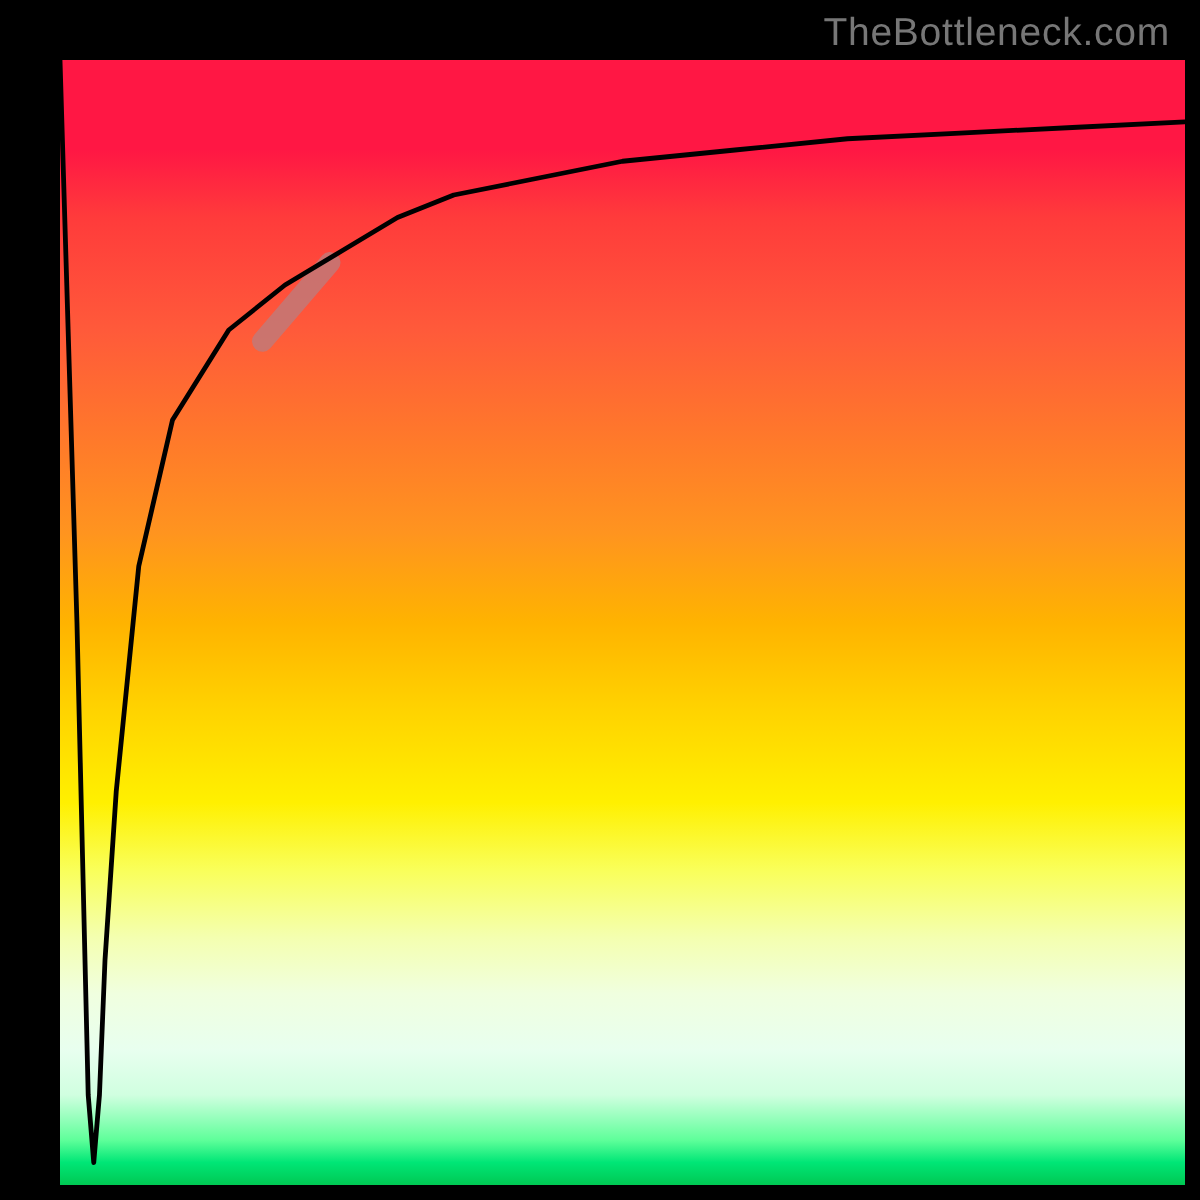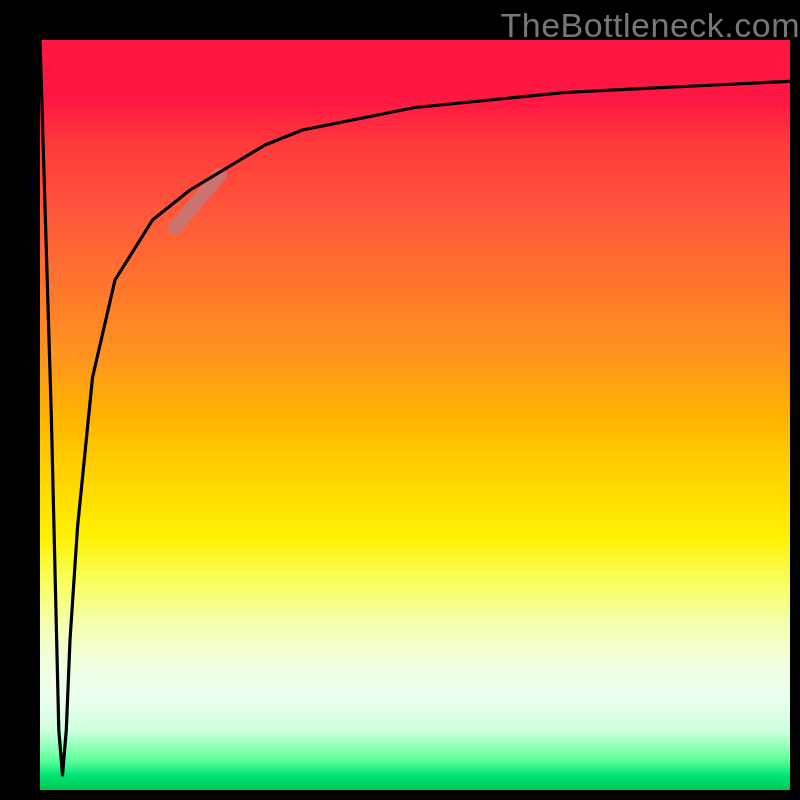"TheBottleneck.com" .watermark { font-size: 34px -> 26px; right: 0 -> 20px }
